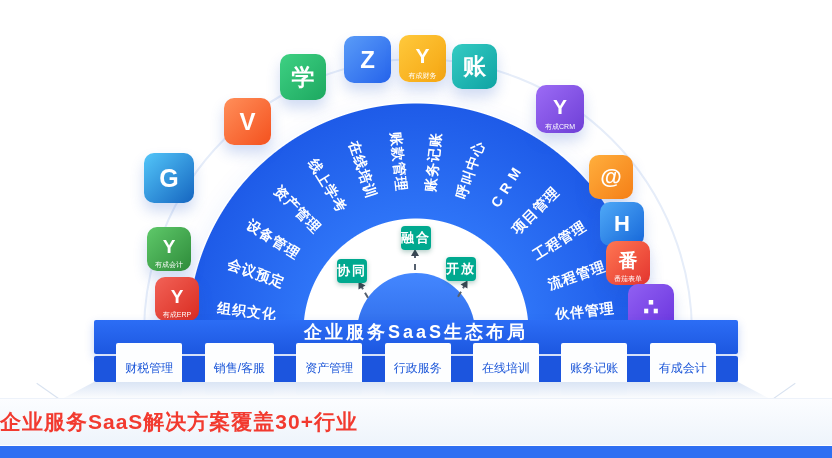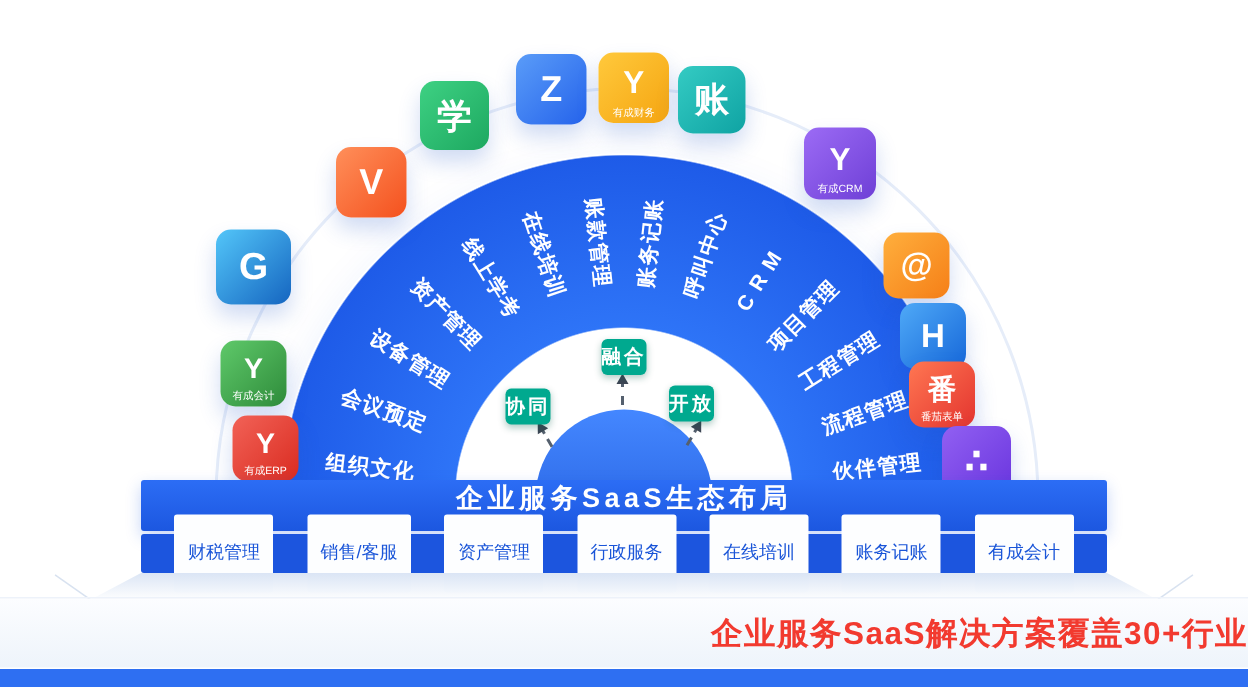"企业服务SaaS解决方案覆盖30+行业" .footer-band { justify-content: flex-end -> flex-start }
